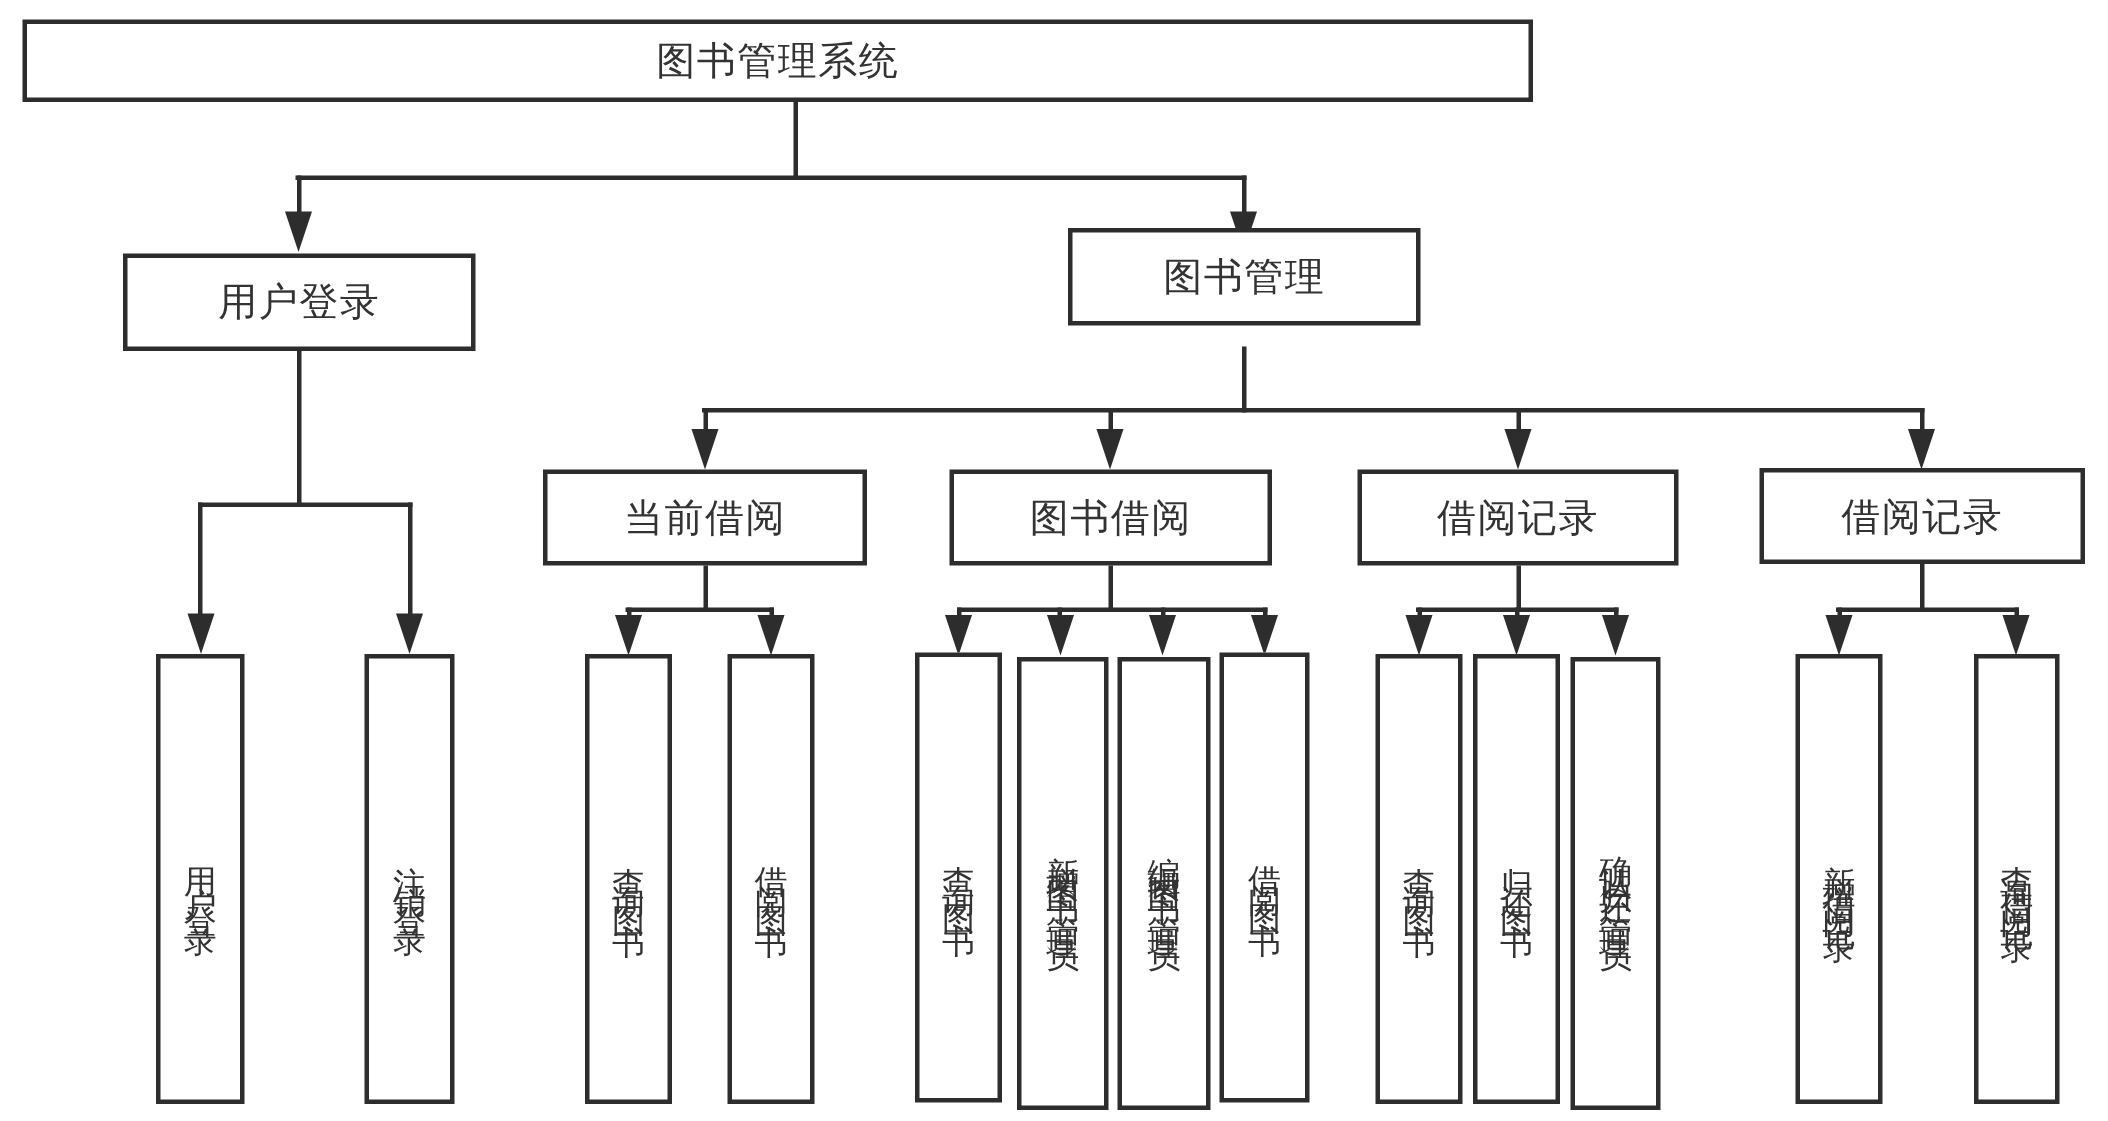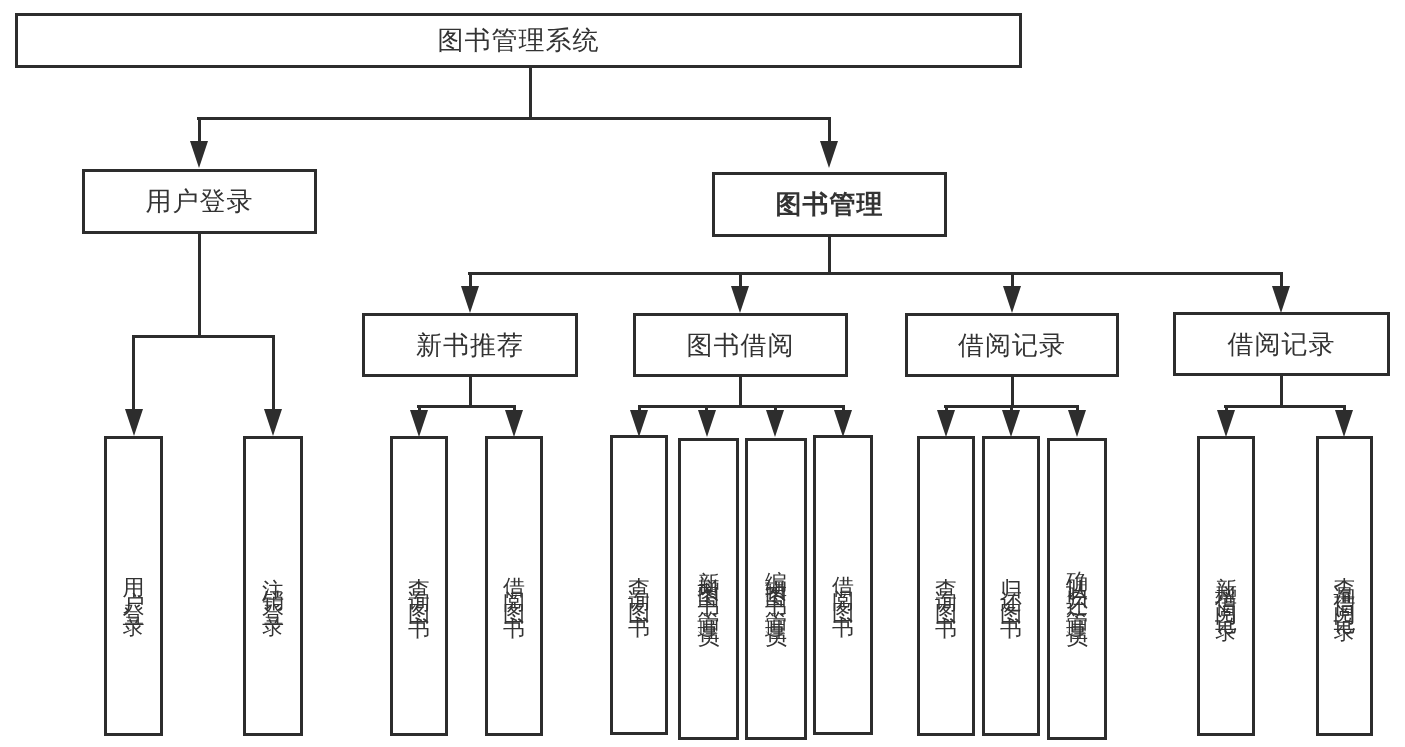"图书管理" div.node { font-weight: bold -> none; top: 172px -> 152px }
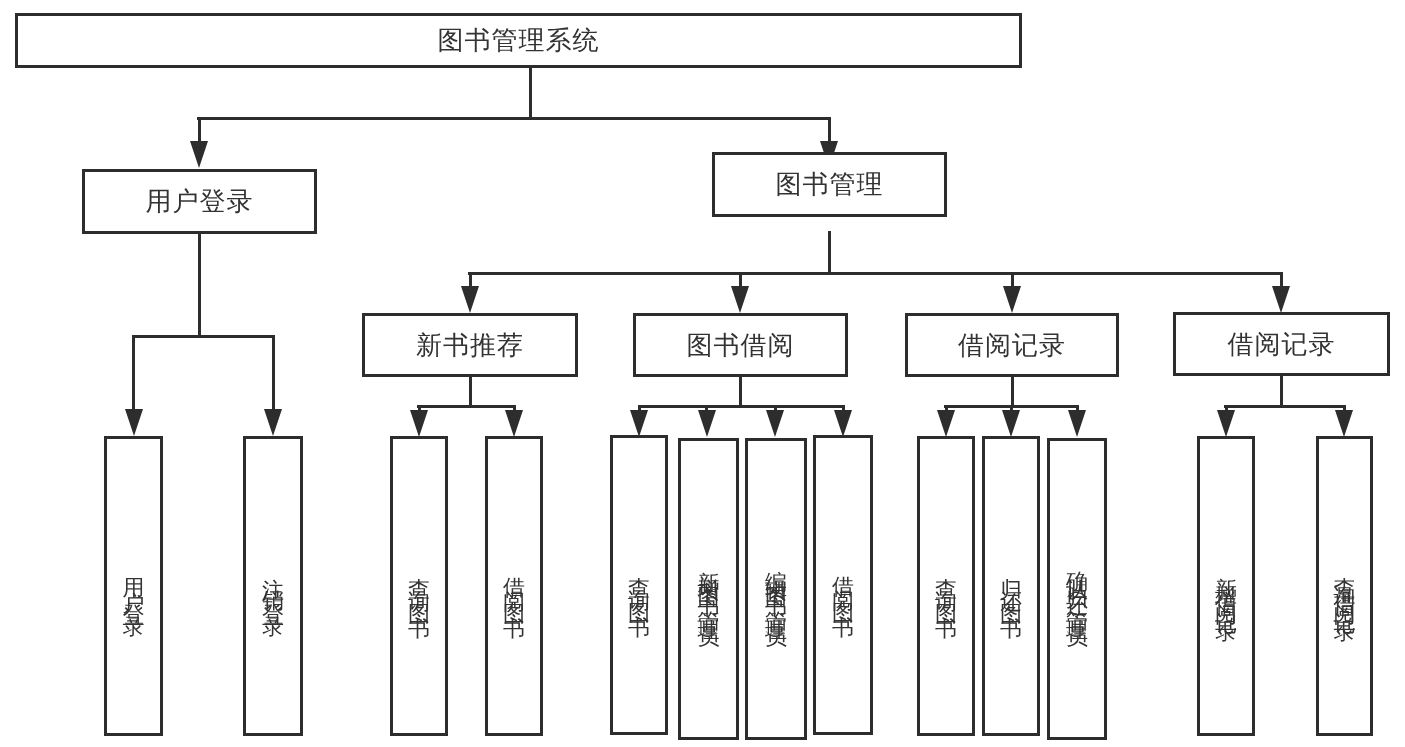"新书推荐" div.node { text: 新书推荐 -> 当前借阅 }
